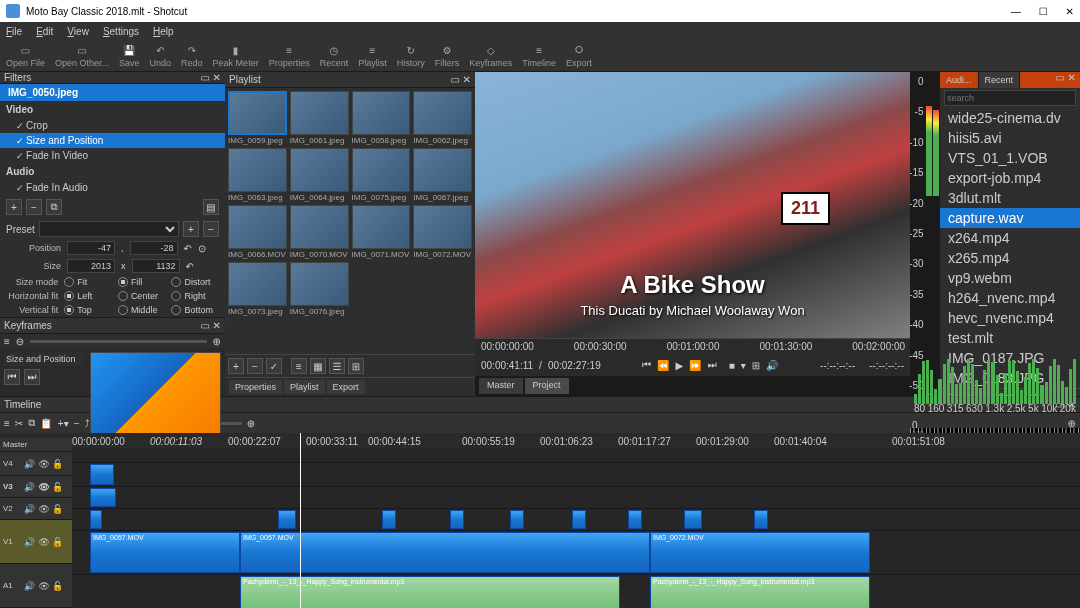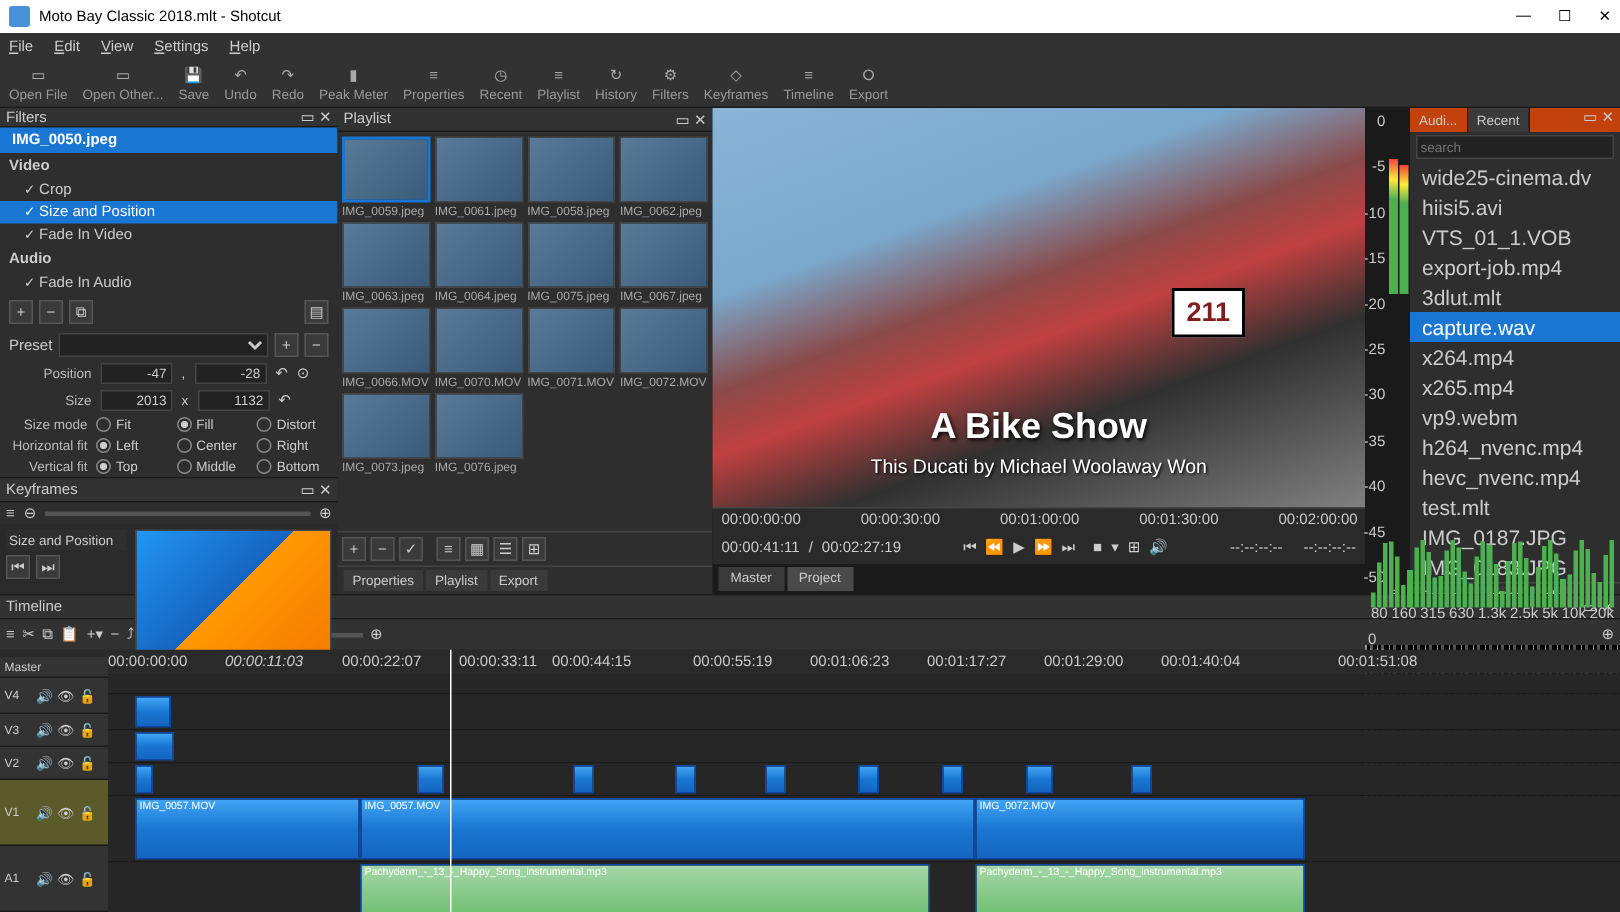"V3" div.track-hdr { font-weight: none -> bold }
